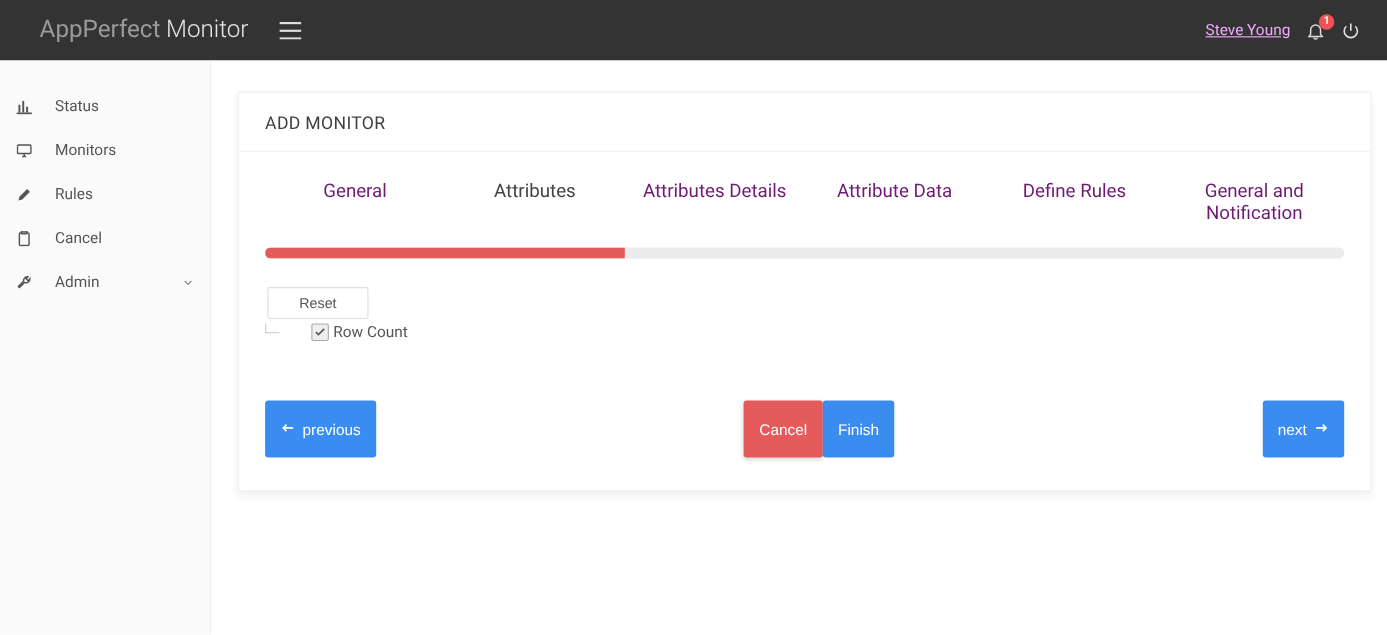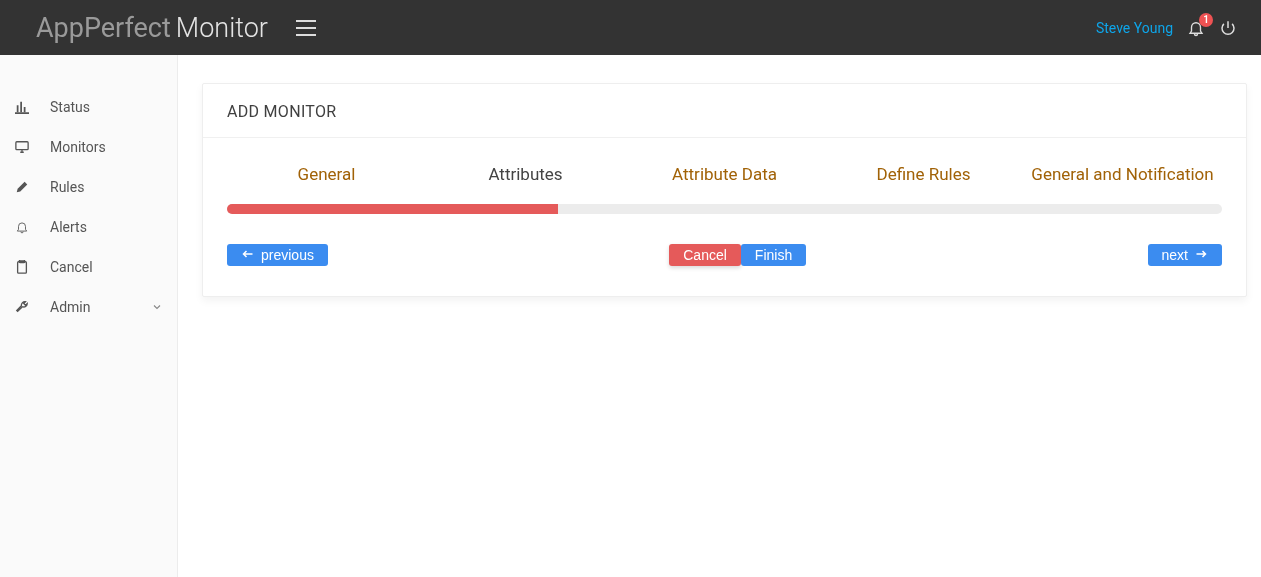"AppPerfect" .brand { font-size: 27px -> 22px }
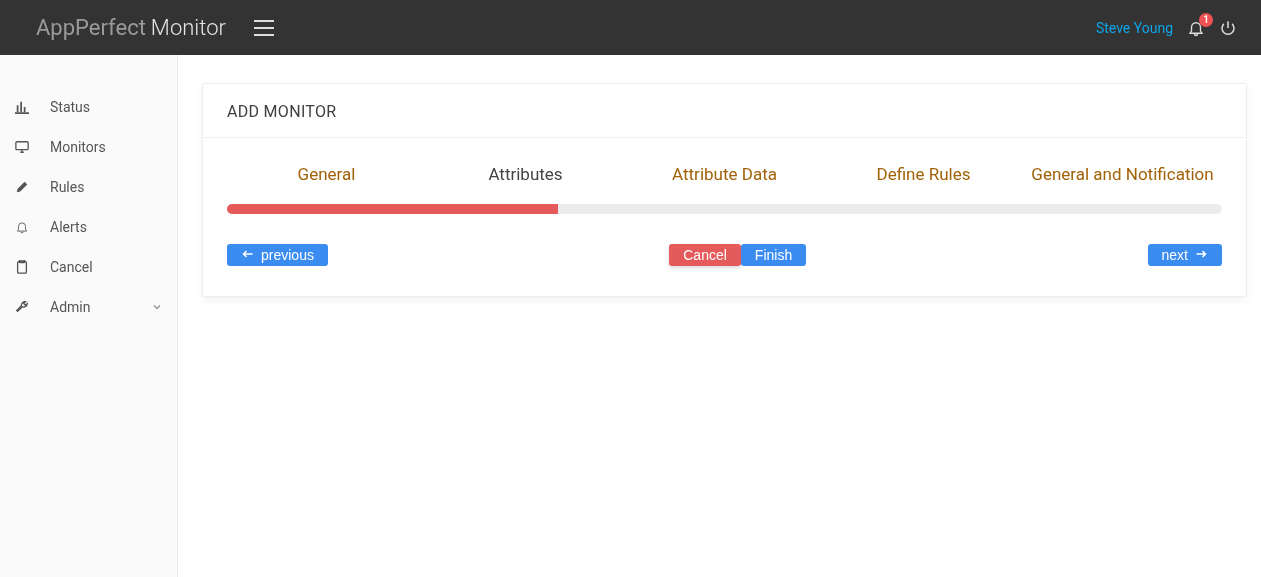"Steve Young" .user-name { color: #0ea5e9 -> #f0abfc; text-decoration: none -> underline }
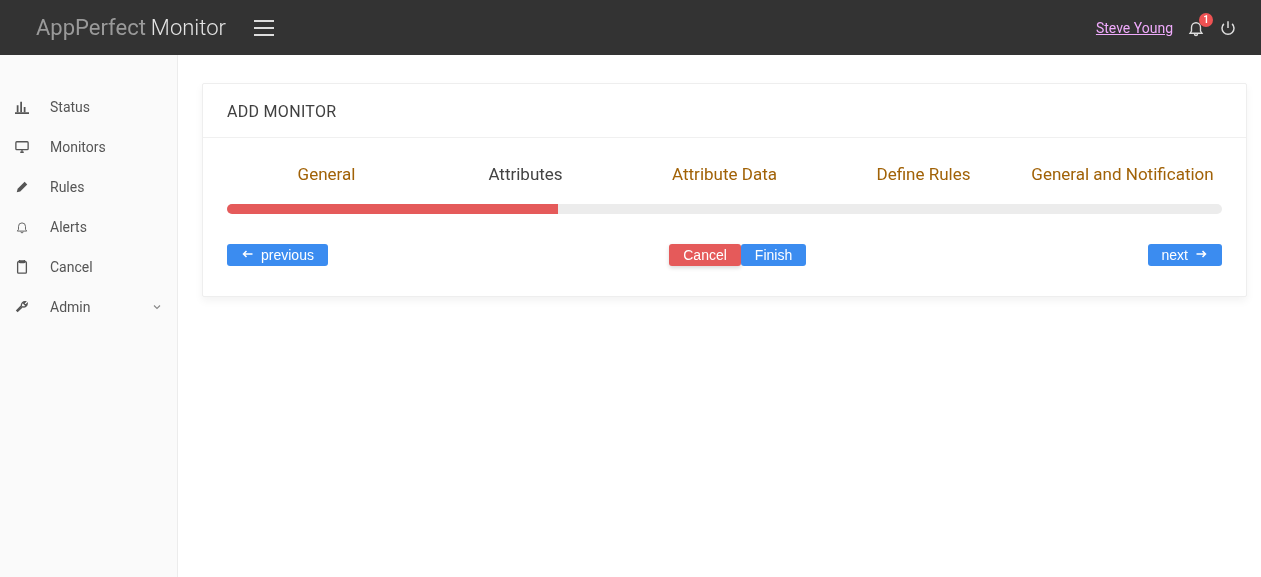"Status" .sidebar { padding-top: 32px -> 22px; width: 178px -> 192px }
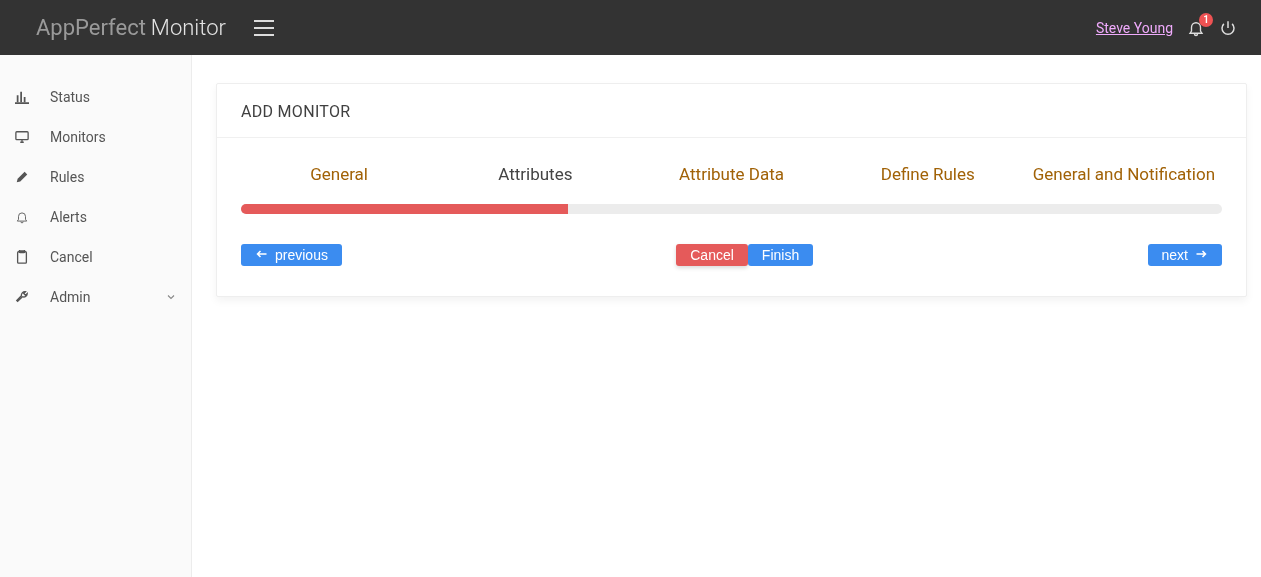"General" .wiz-tab { color: #a16207 -> #701a75 }
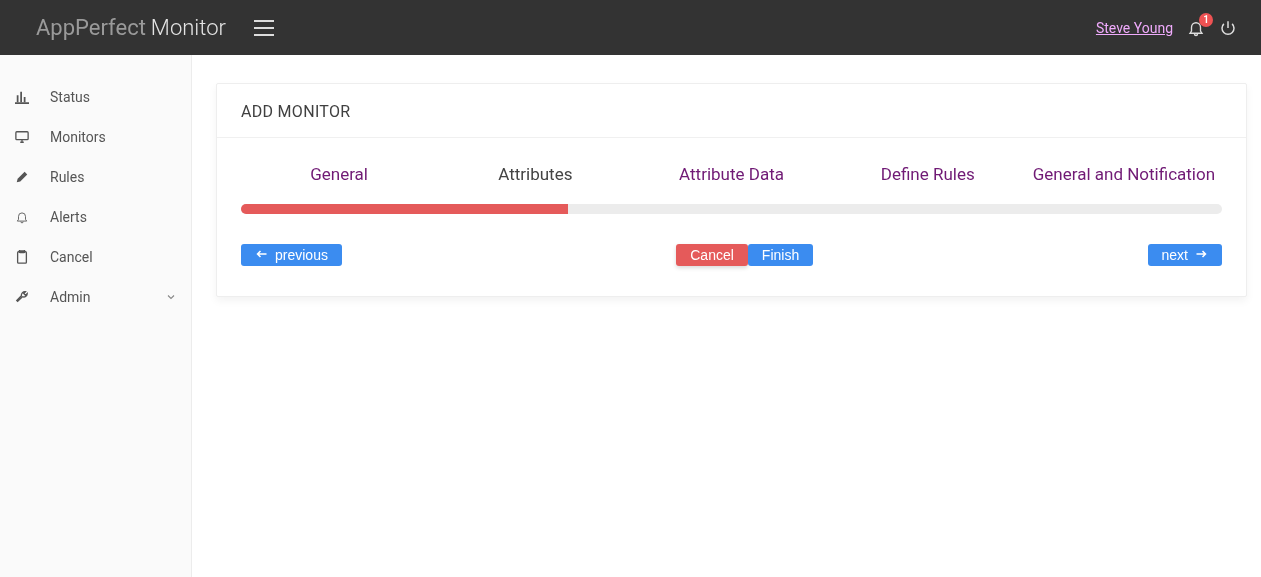"Attributes Details" div.wiz-tab { html: none -> <div>Attributes Details</div> }
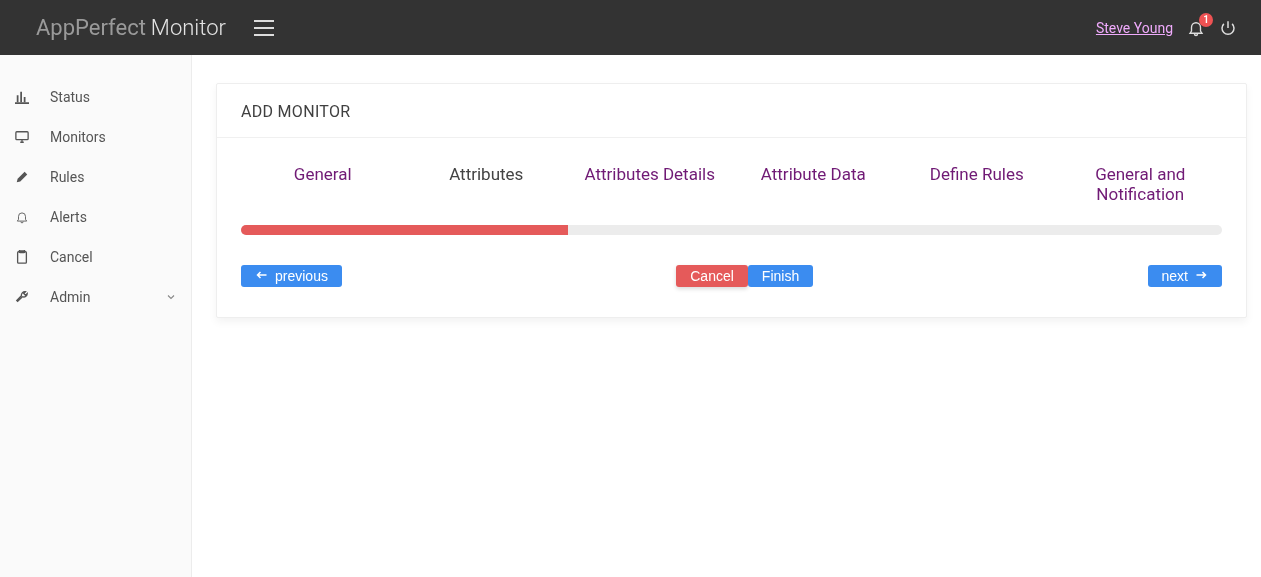"Alerts" div.sbitem { html: <div> <span> <svg> <path></path> <path></path> </svg> </span> <span>Alerts</span> </div> -> none }
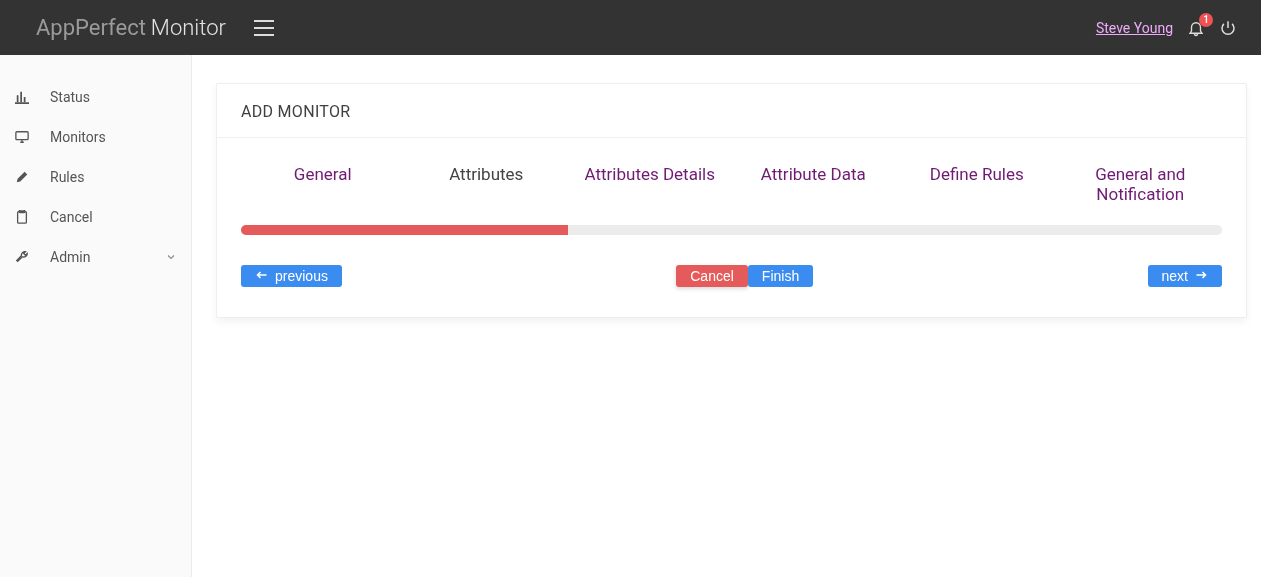"Reset" div { html: none -> <div> <button>Reset</button> <div> <span> <svg> <path></path> </svg> </span> <span>Row Count</span> </div> </div> }
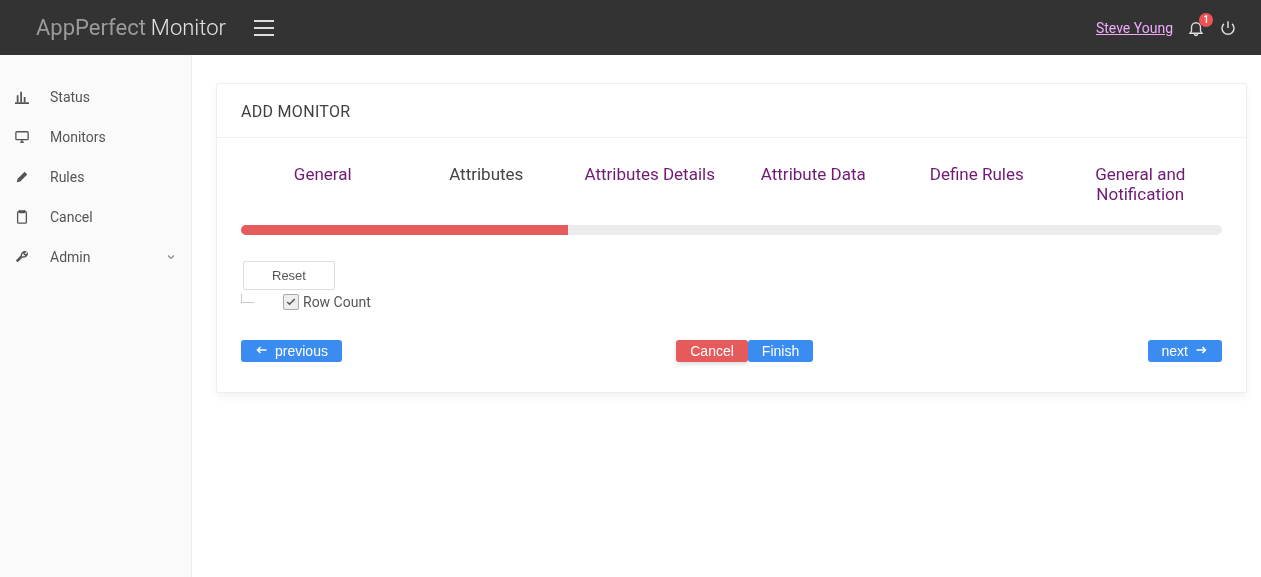"previous" .btn { margin-top: none -> 24px; padding: 3px 14px -> 18px 14px }
